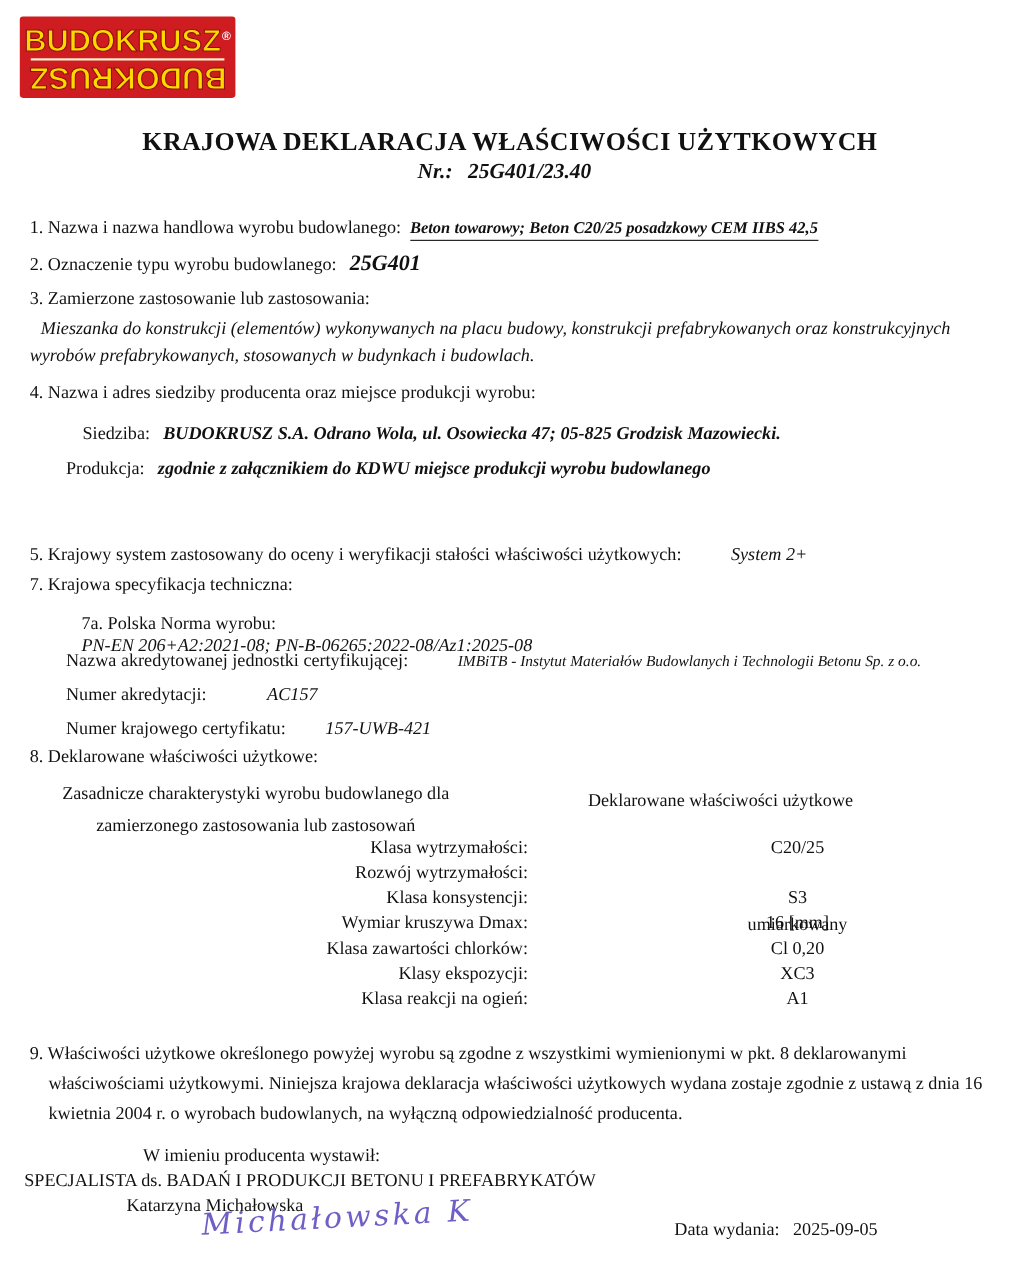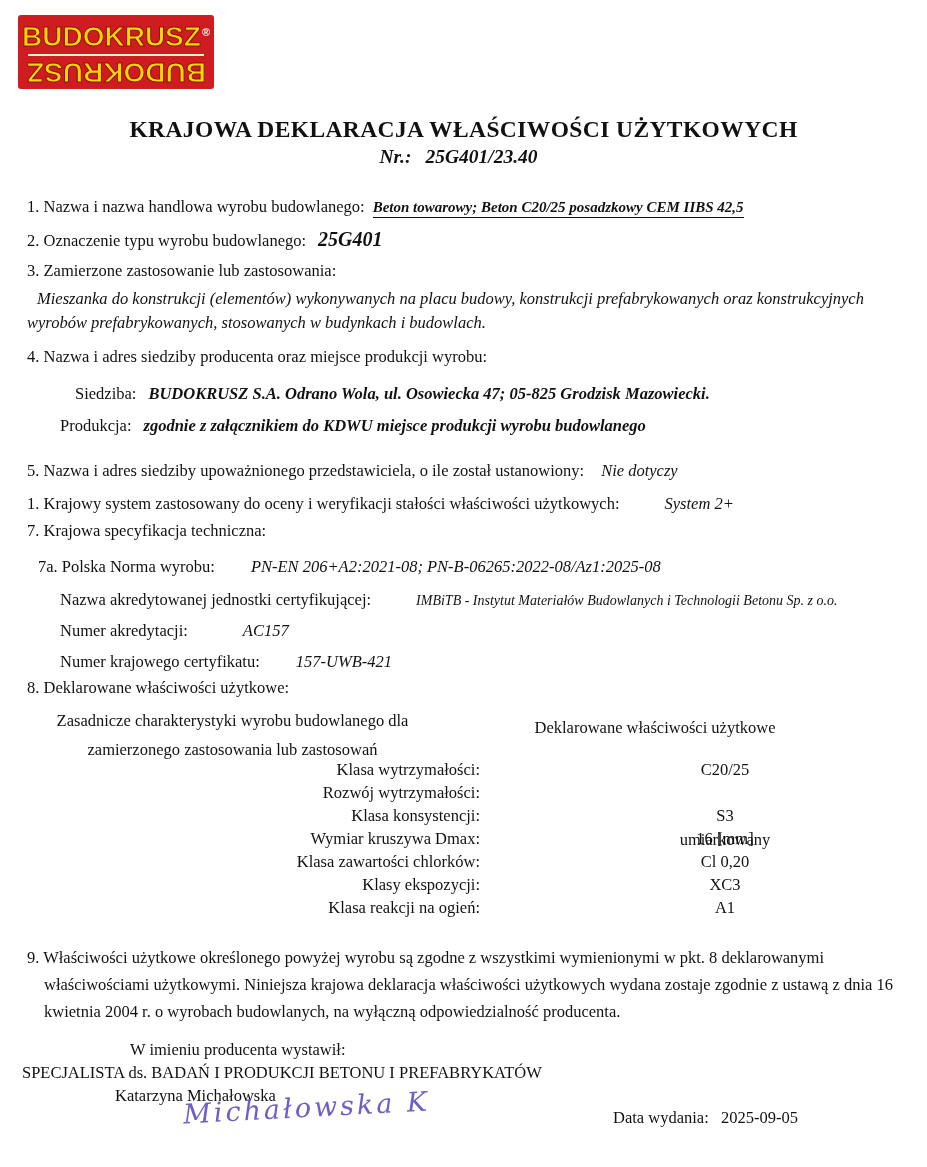"5. Nazwa i adres siedziby" div.abs { html: <div> <span>5. Nazwa i adres siedziby upoważnionego przedstawiciela, o ile został ustanowiony:</span> <span>Nie dotyczy</span> </div> -> none }
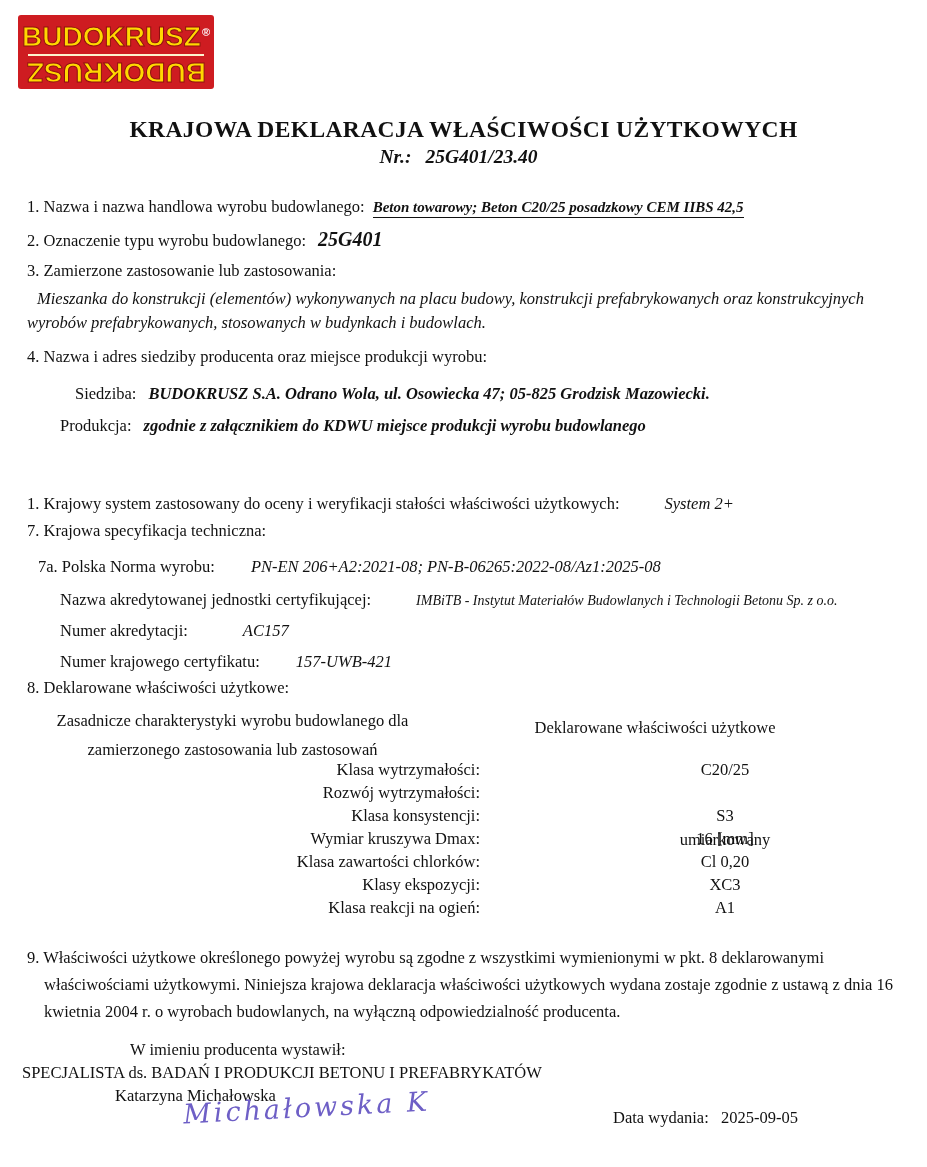"1. Krajowy system zastosowany do" span.lbl { text: 1 -> 5 }
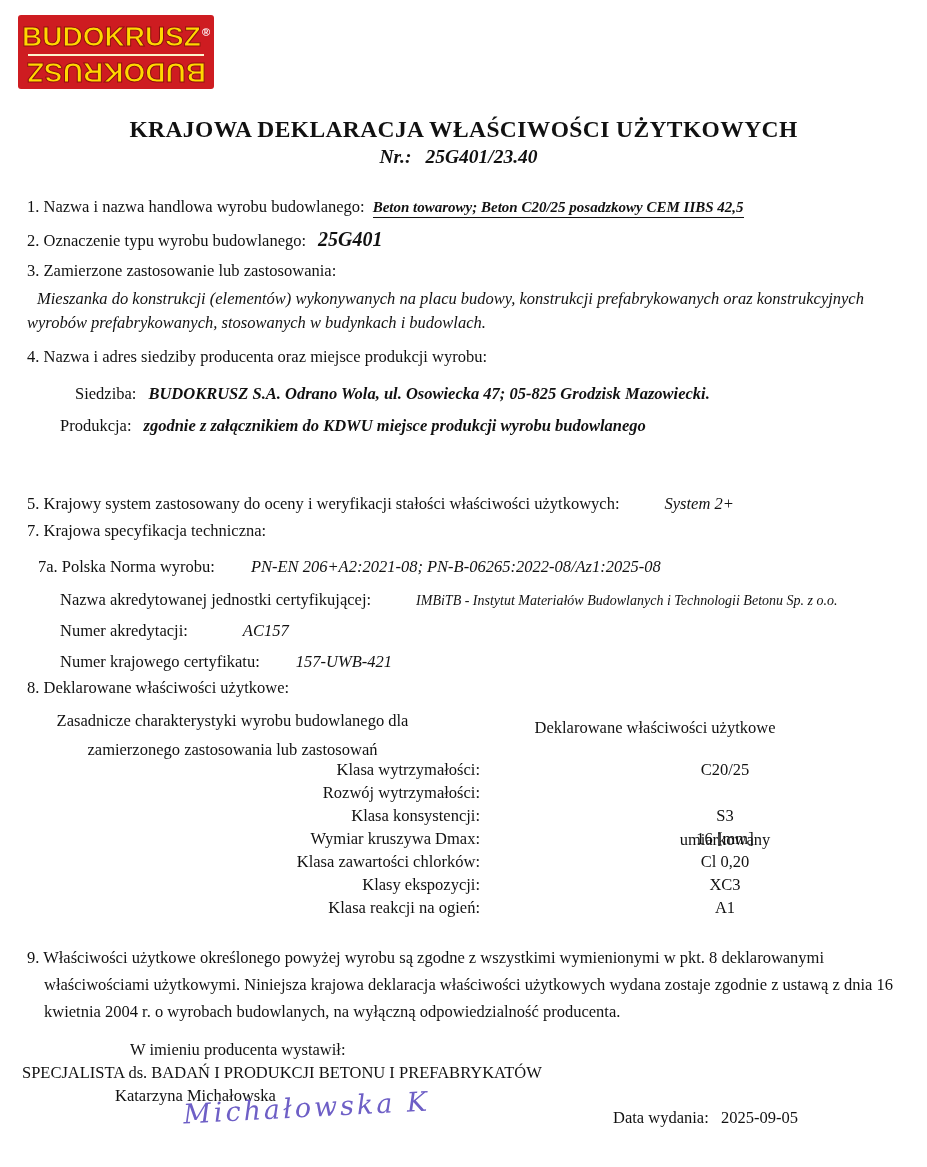"7a. Polska Norma wyrobu:" div.abs { flex-direction: none -> column }
